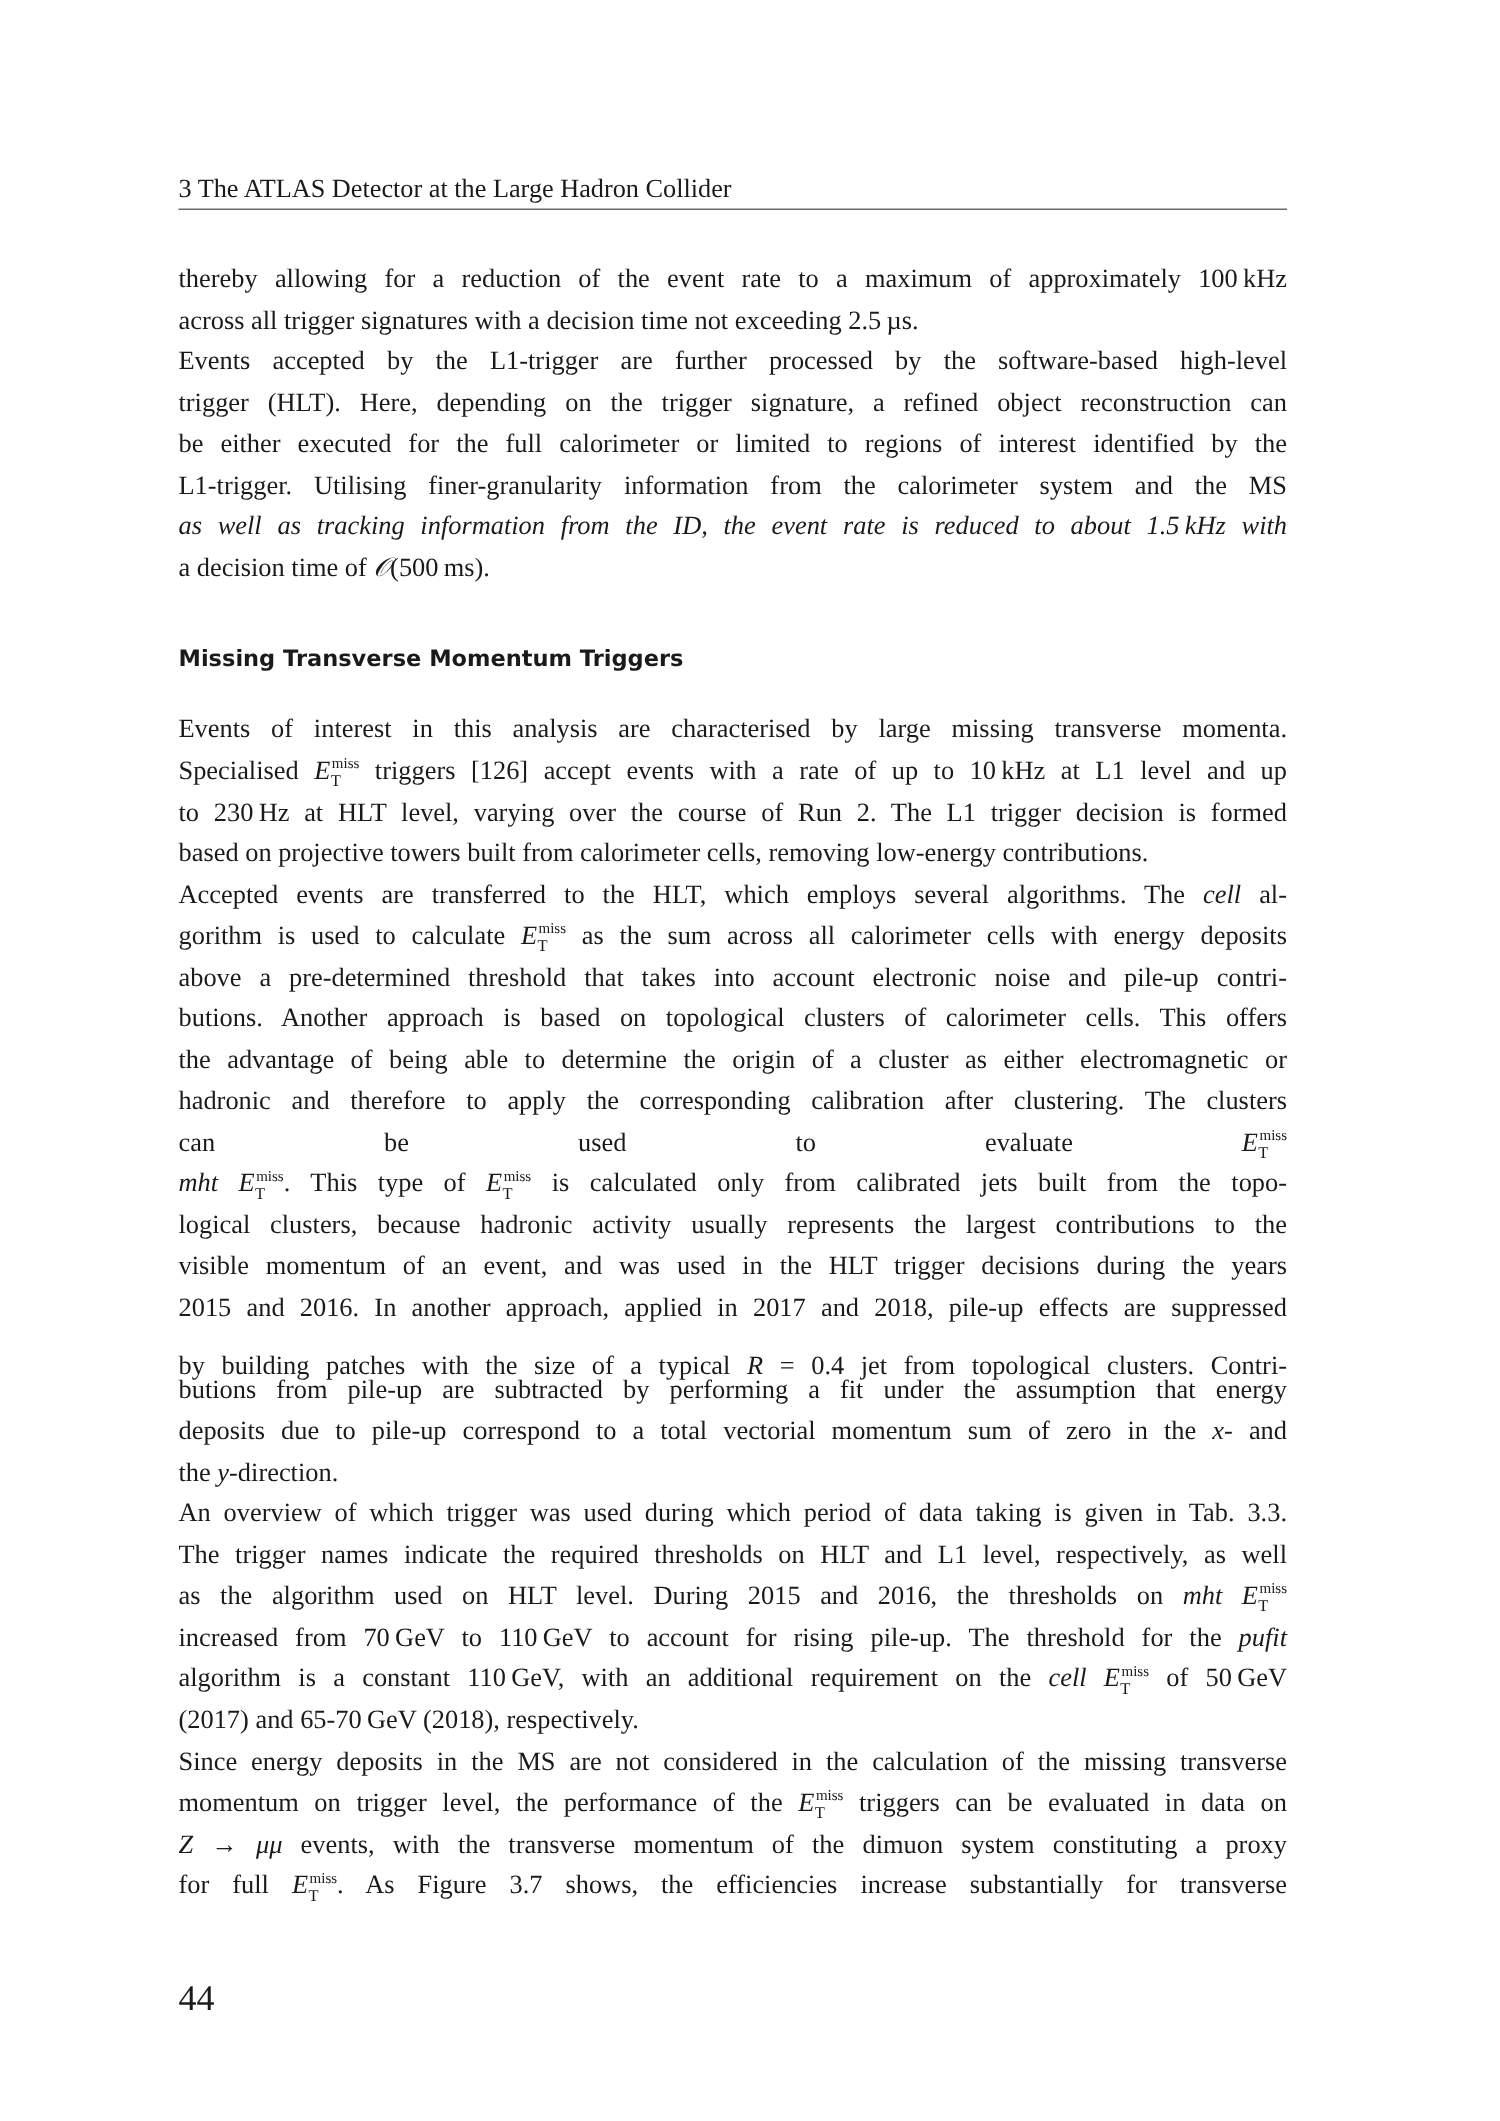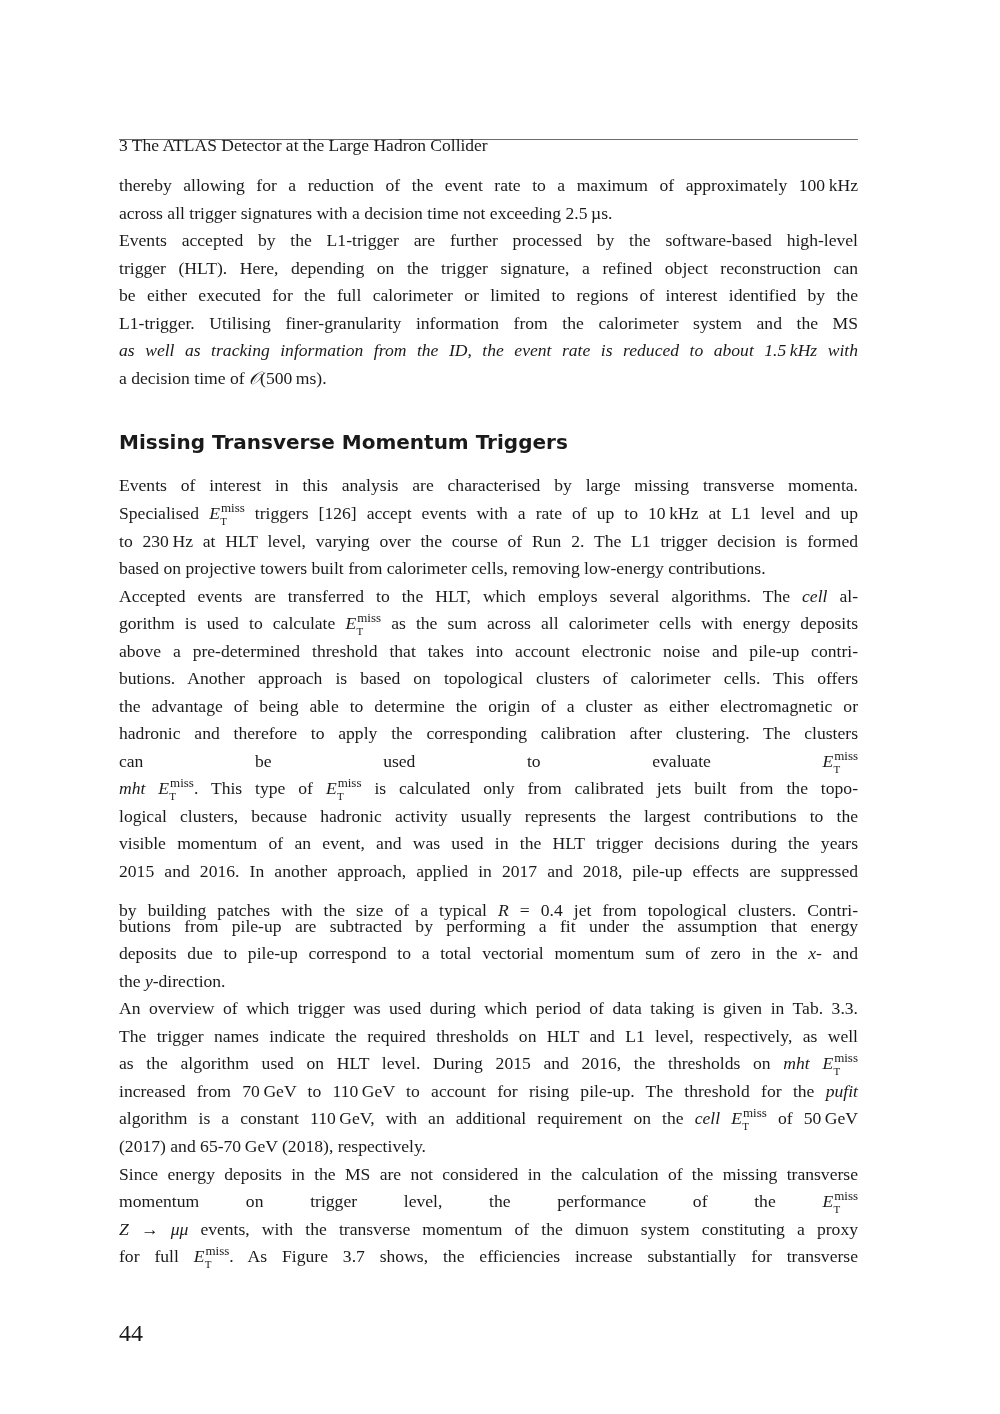"3 The ATLAS Detector at" .header-text { margin-top: 20px -> none }
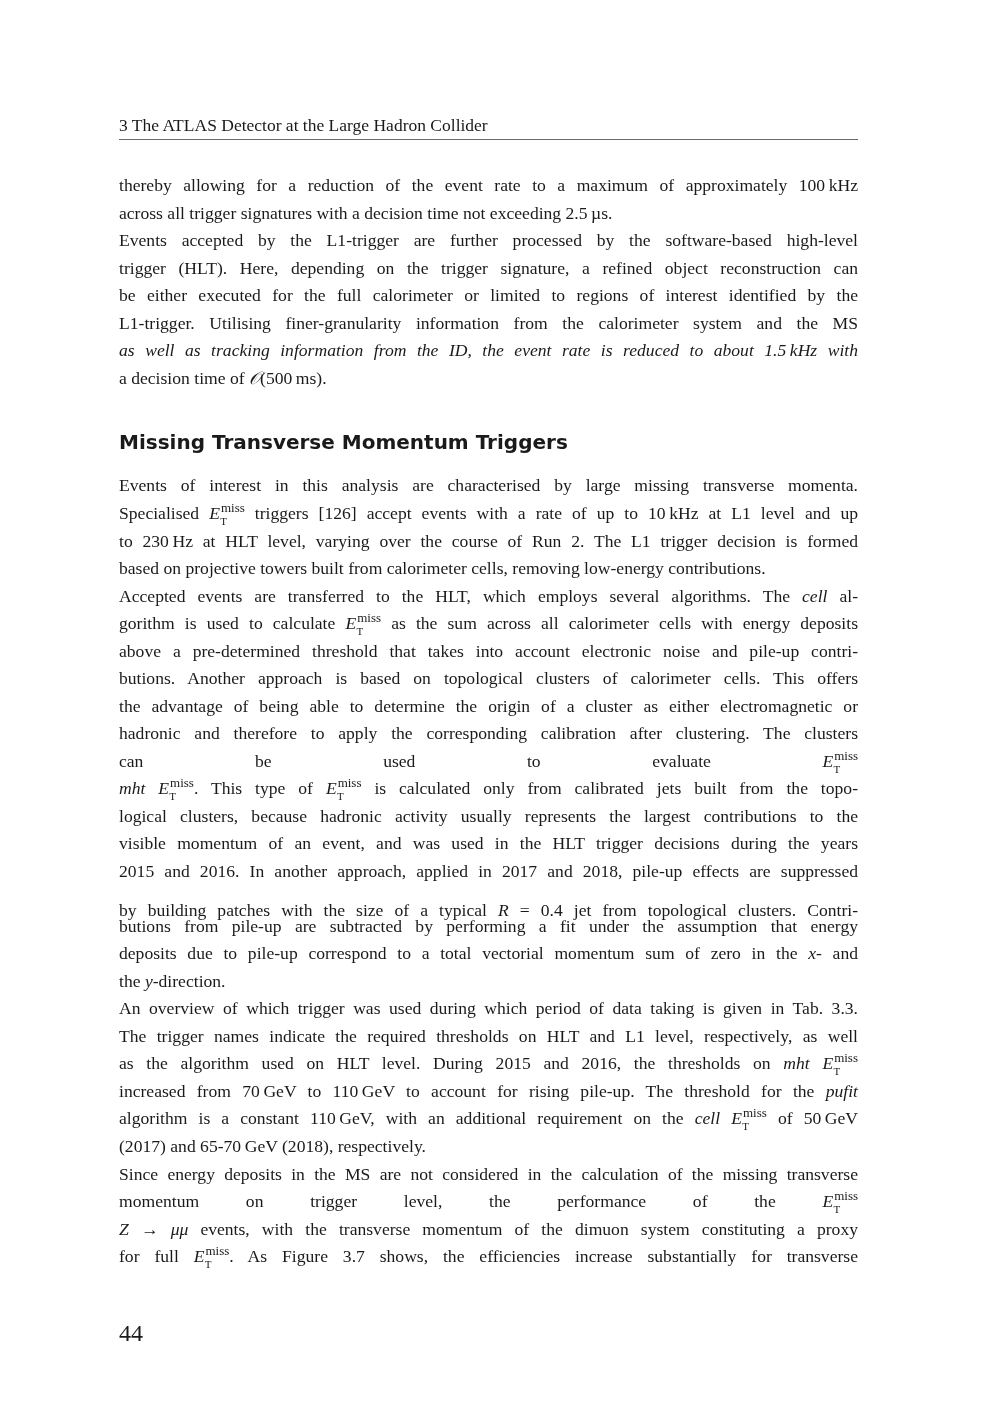"Missing Transverse Momentum Triggers" .section-title { font-size: 20px -> 15px }
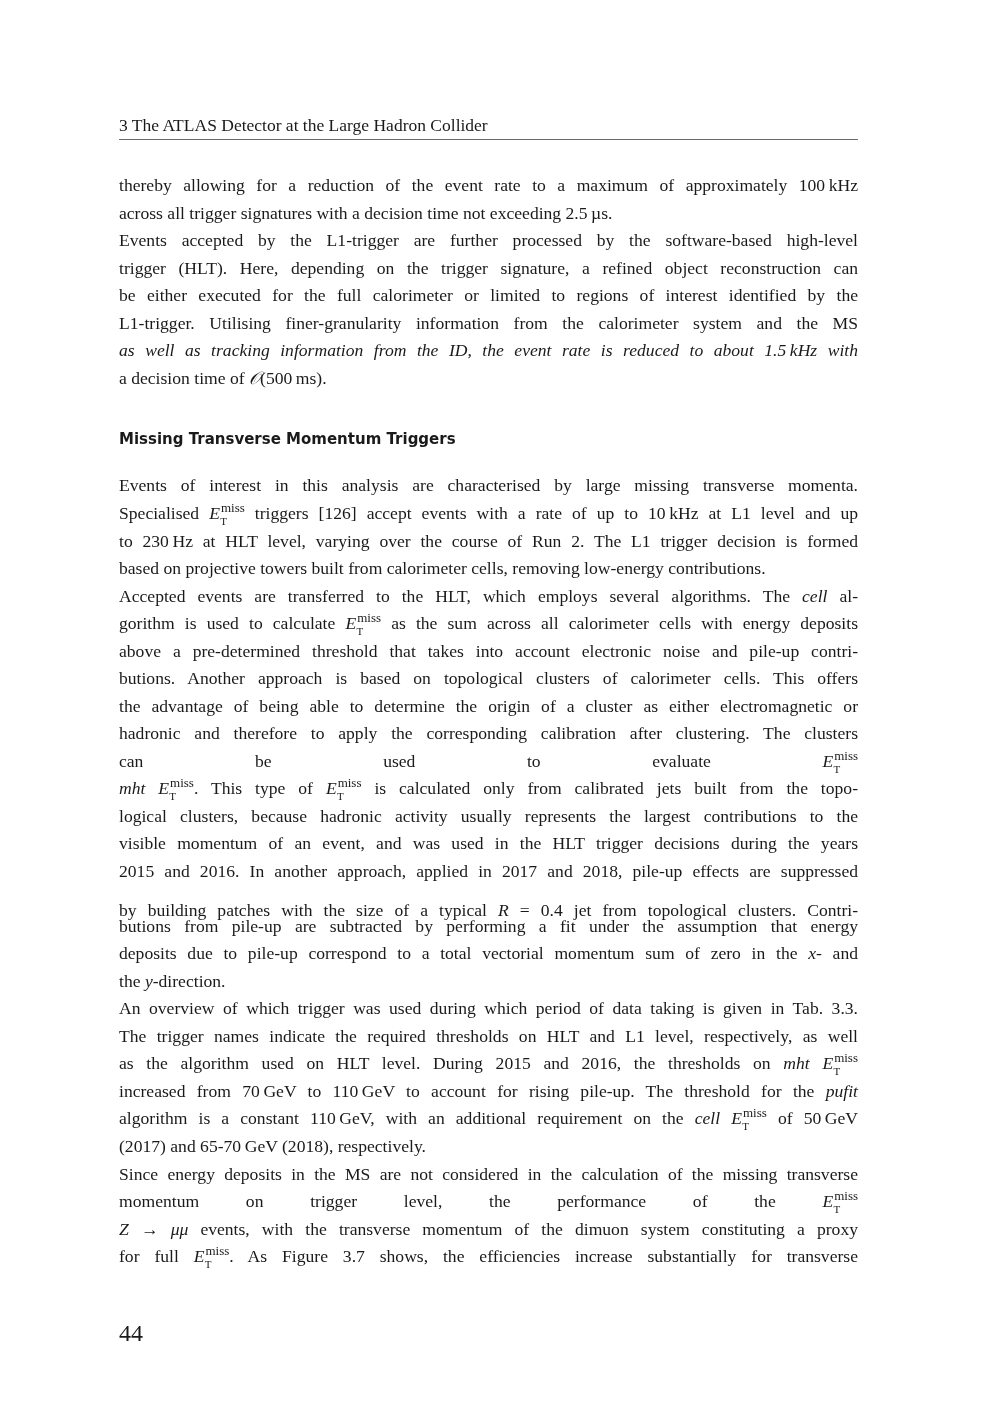"miss" .etmiss .sup { font-size: 13px -> 10px }
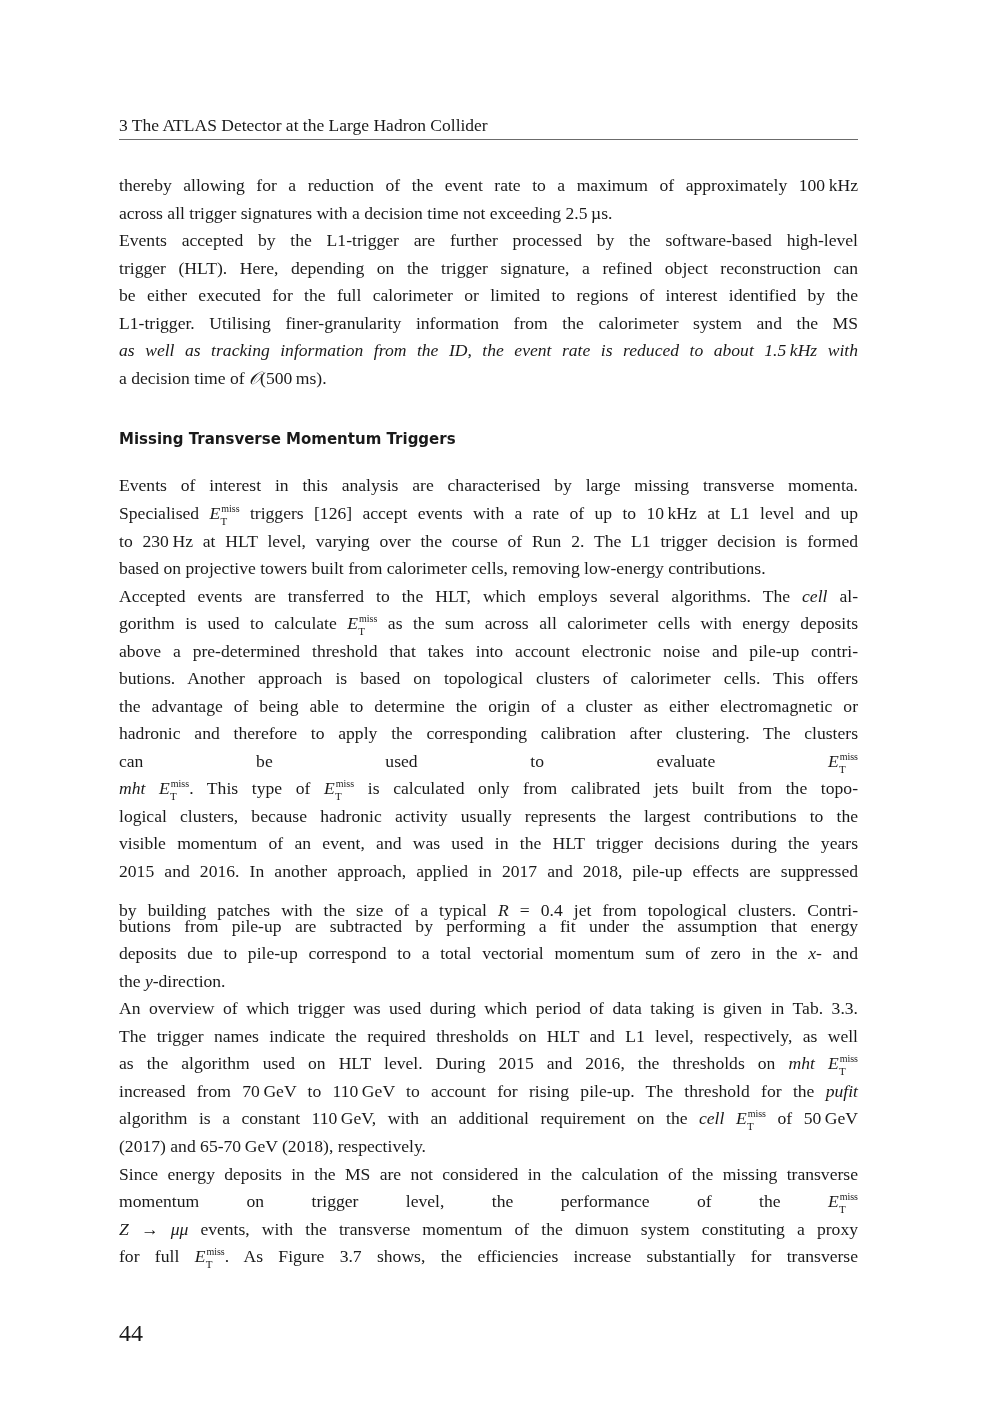"triggers can be evaluated in" span { html: none -> <span> triggers can be evaluated in data on</span> }
